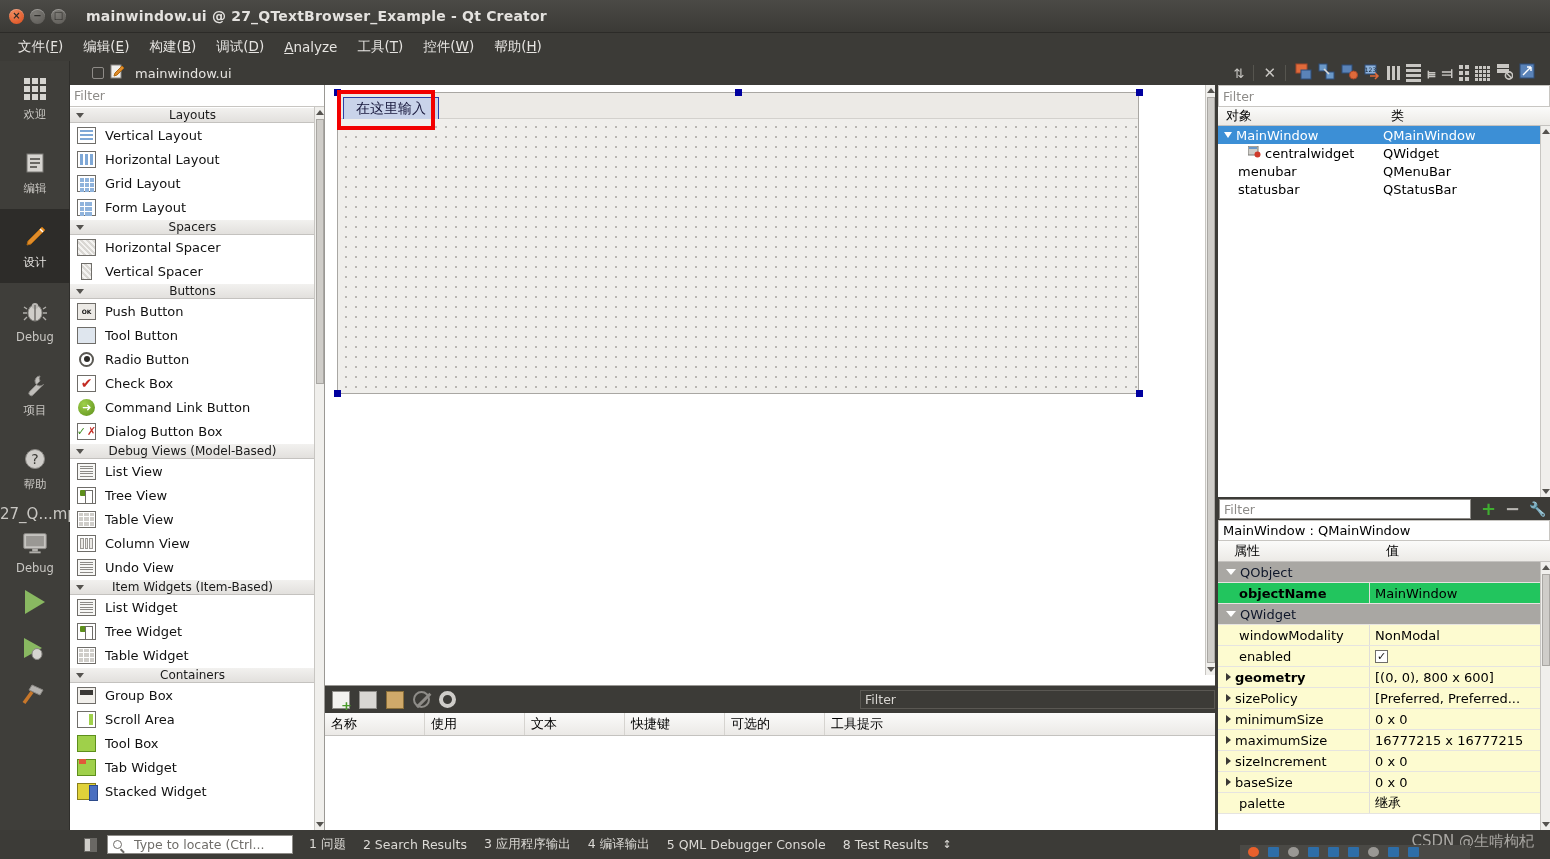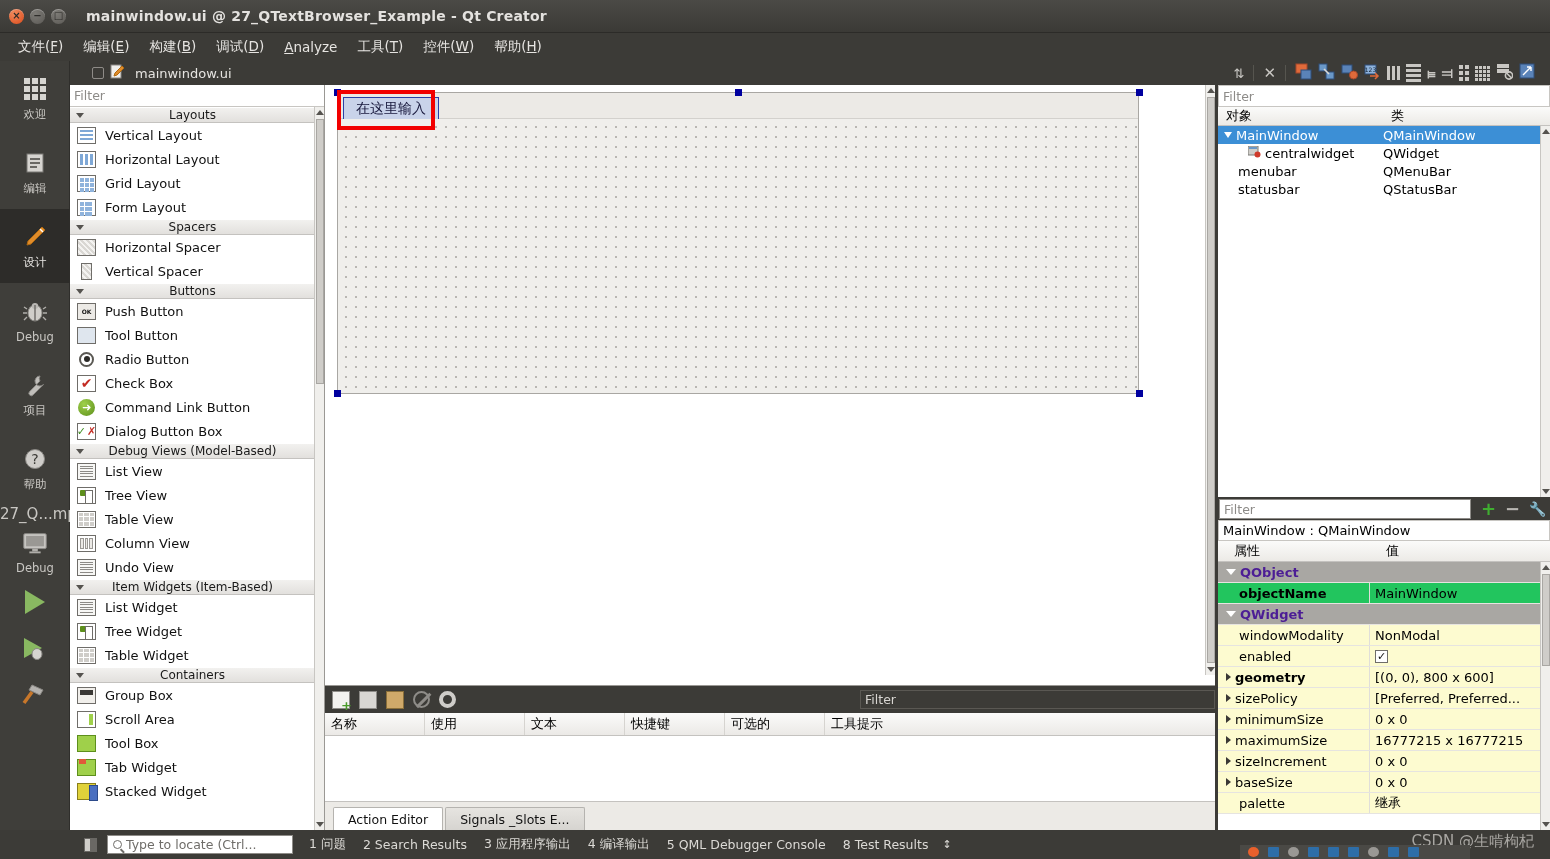"QObject" .prow.group { color: #4c1d95 -> #0f172a; font-weight: bold -> normal }
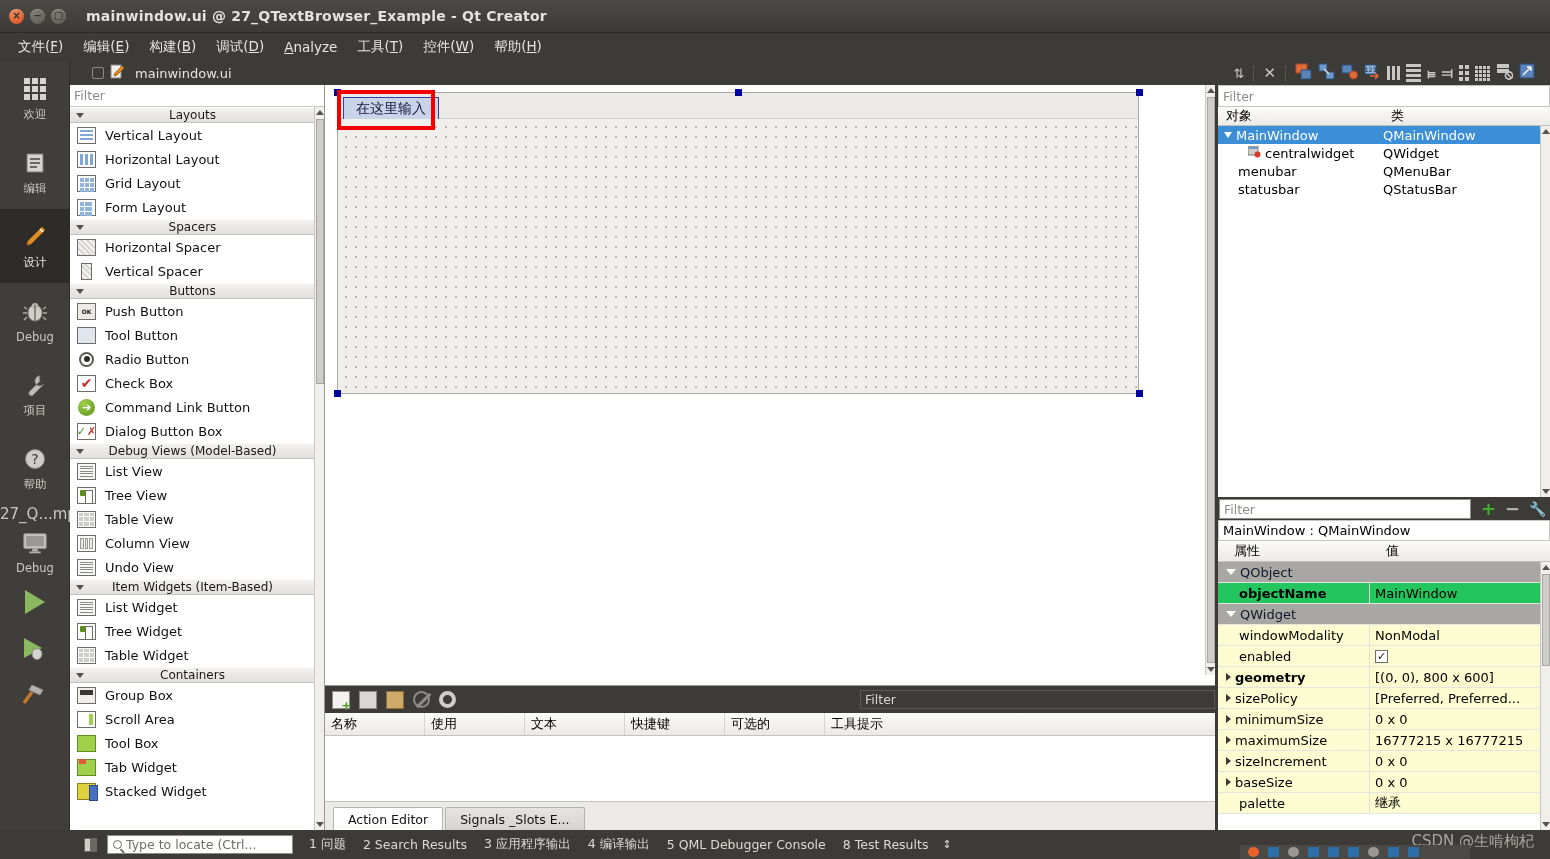"Action Editor" div.acttabs { html: <div> <div>Action Editor</div> <div>Signals _Slots E...</div> </div> -> none }
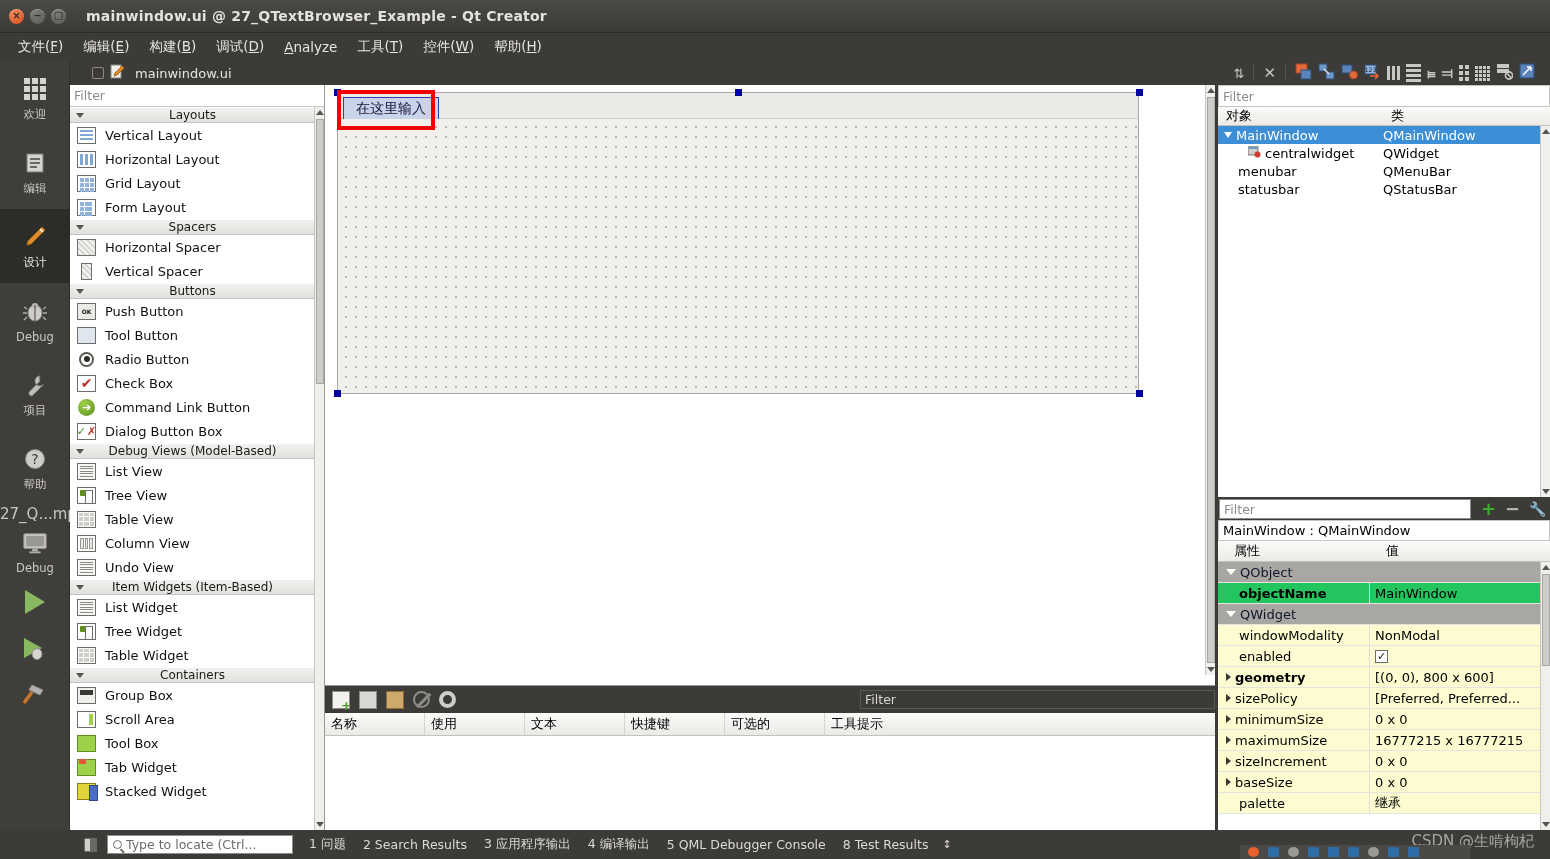"Type to locate (Ctrl..." .locate { gap: 4px -> 12px }
